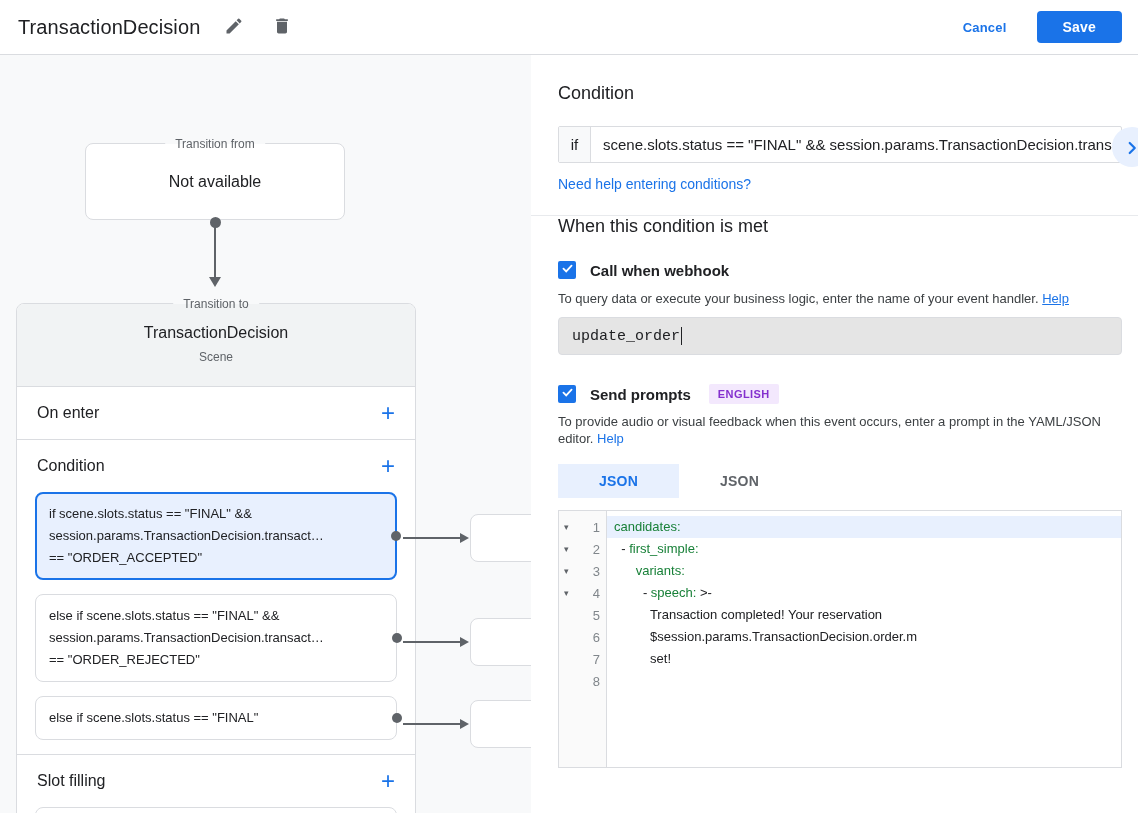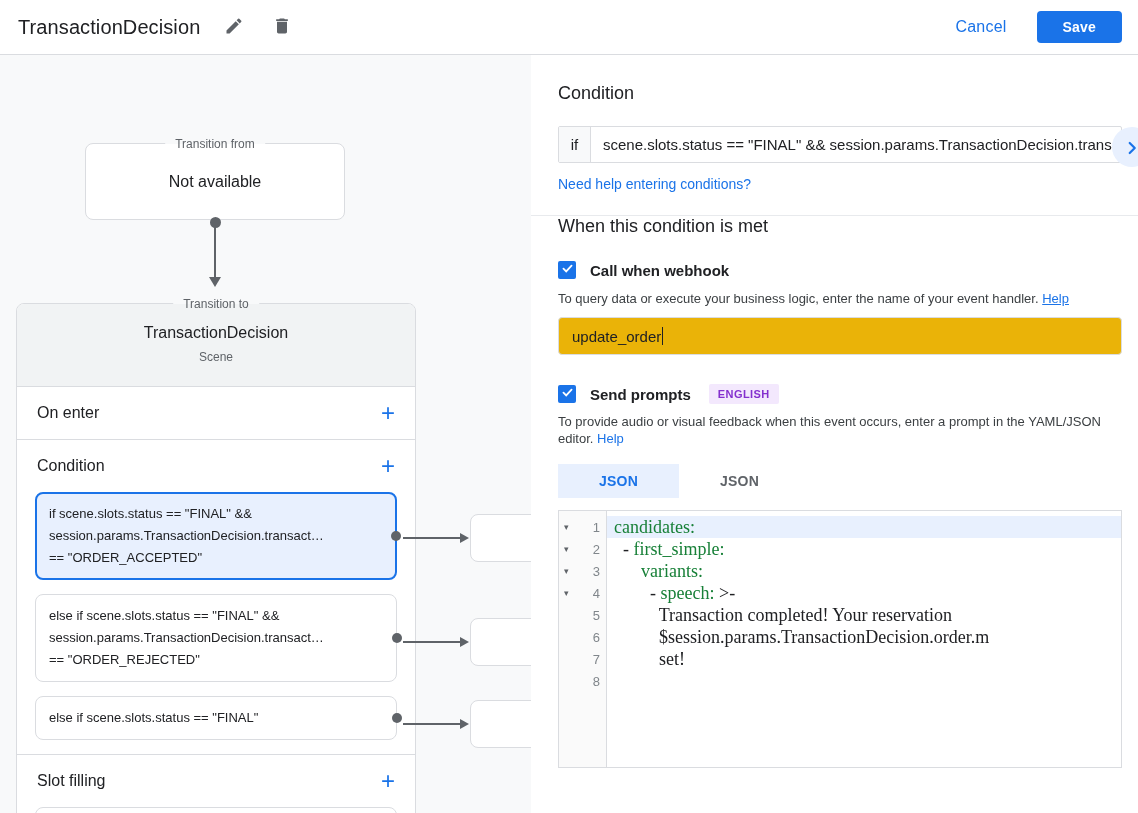"Cancel" .btn-text { font-size: 16px -> 13px; font-weight: 400 -> 700 }
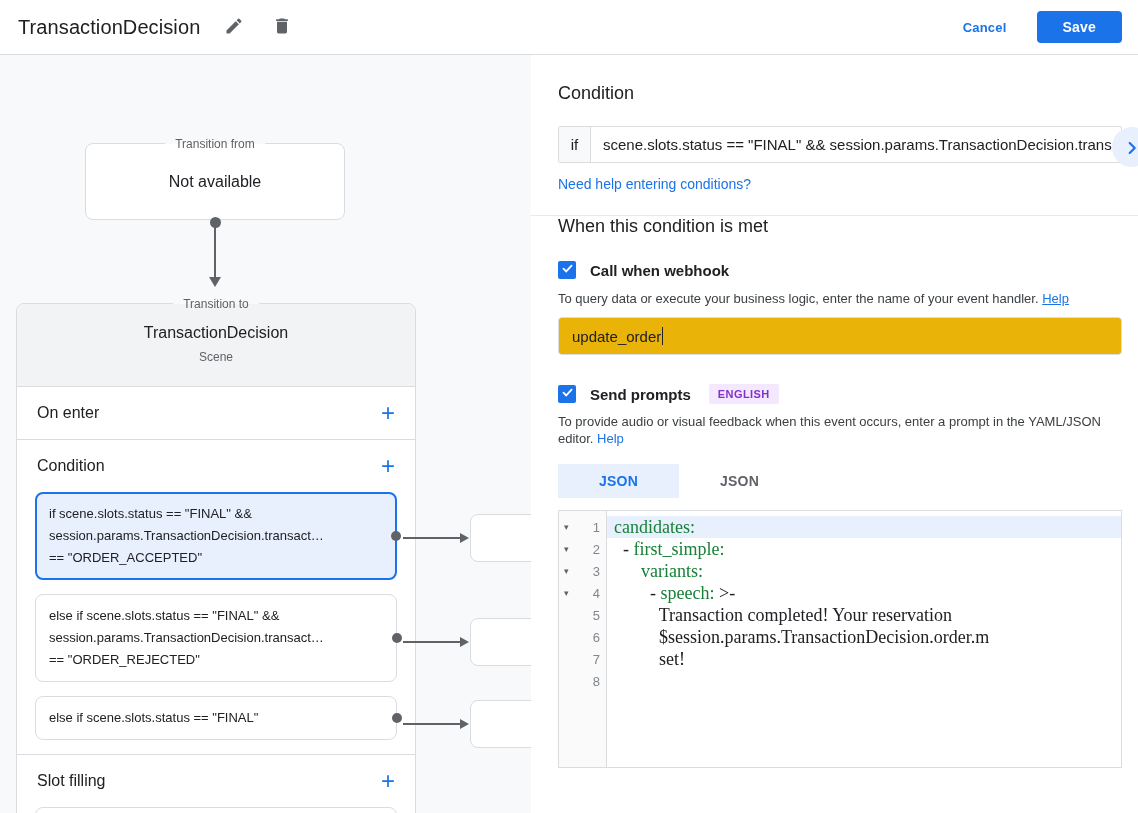"update_order" .text-input { background: #eab308 -> #e5e5e5; font-family: none -> Liberation Mono, monospace }
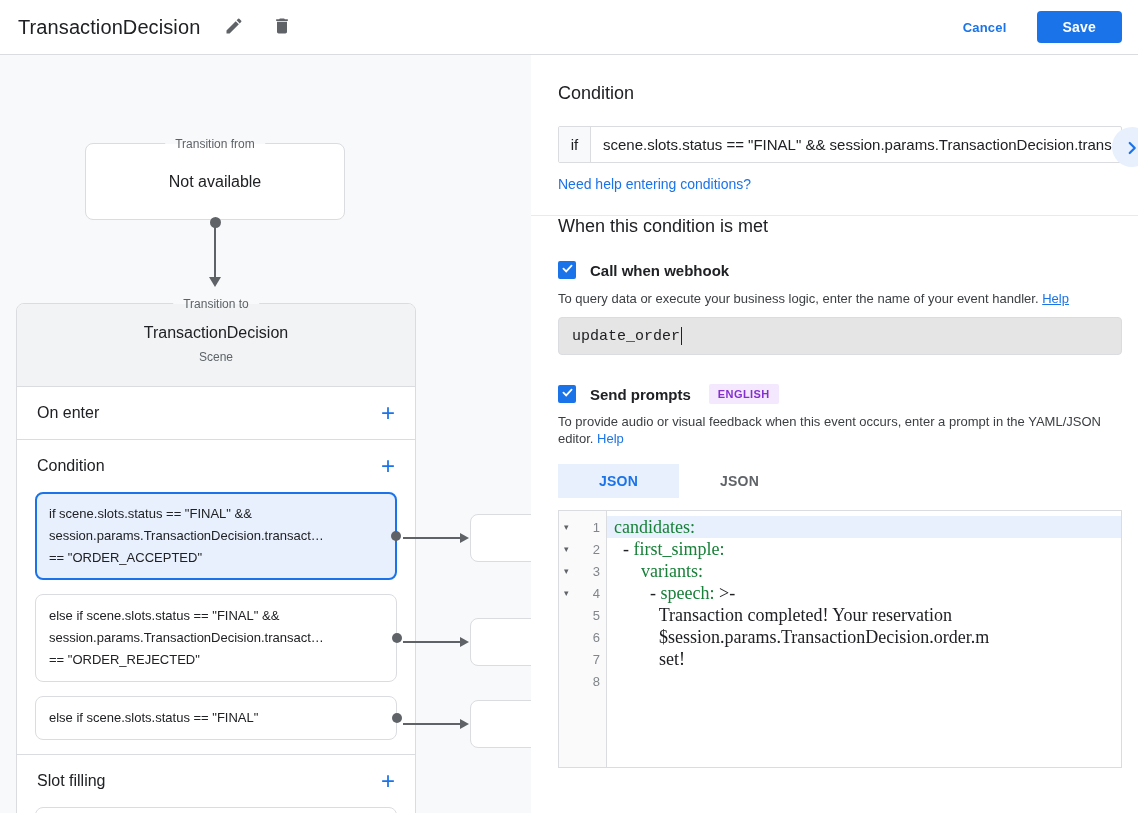"candidates:" .ed-code { font-family: Liberation Serif, serif -> Liberation Sans, sans-serif; font-size: 18px -> 13px }
